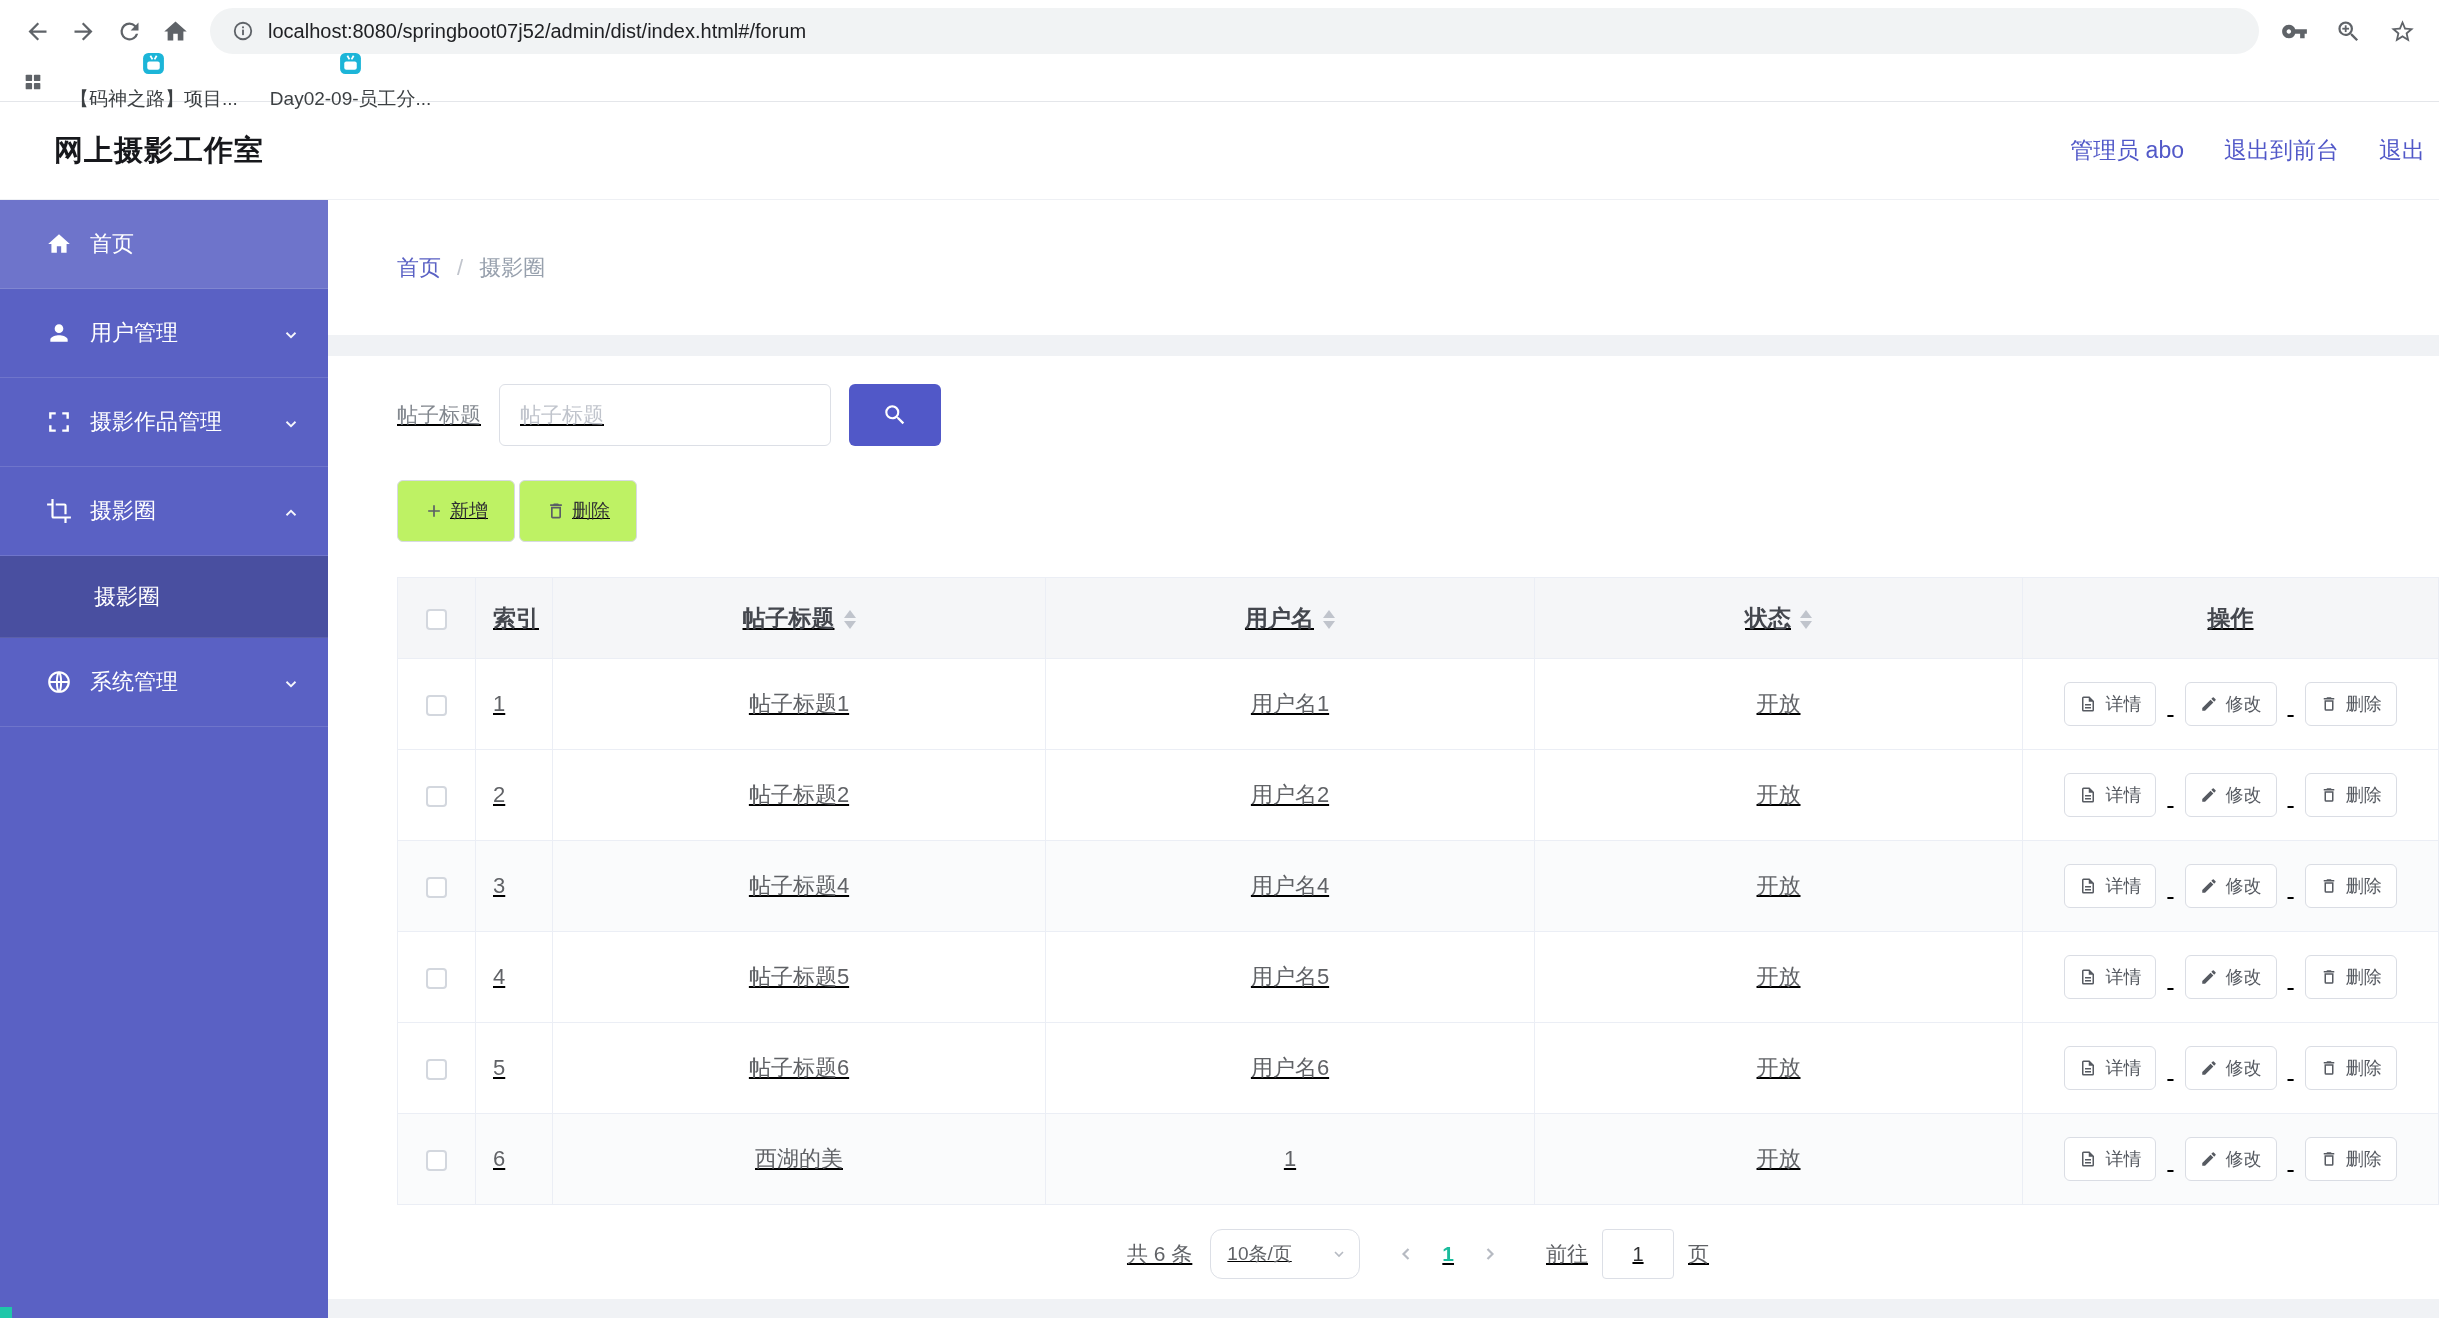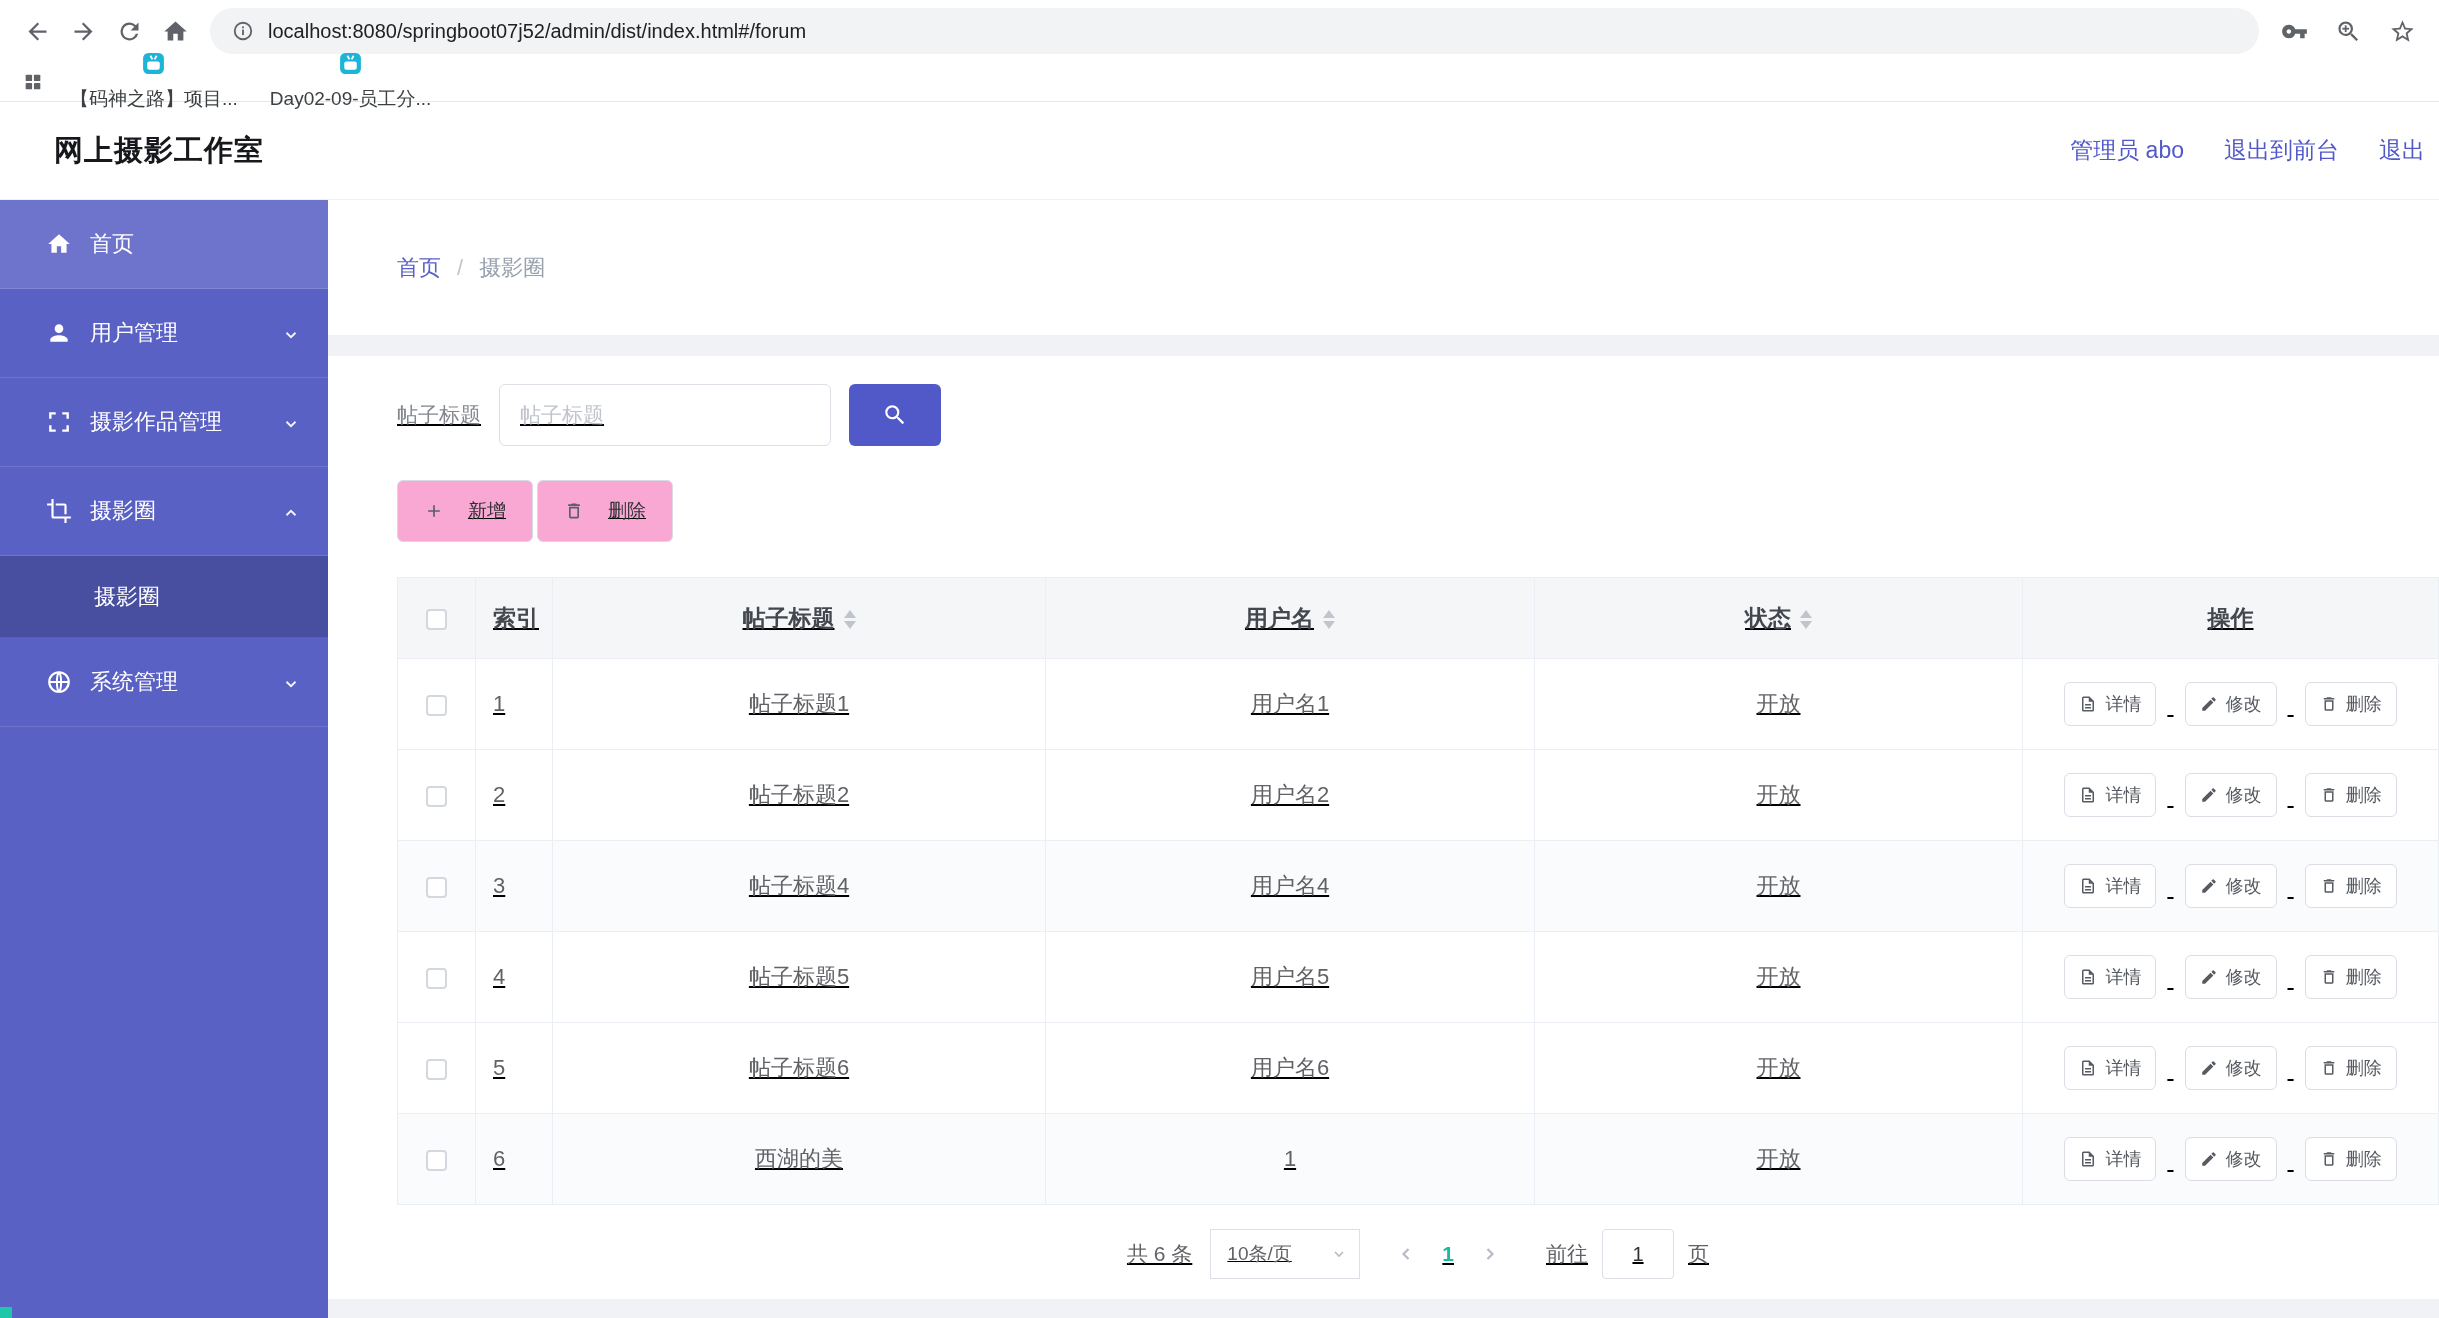"新增" .tb-btn { background: #f9a8d4 -> #bef264; gap: 24px -> 6px }
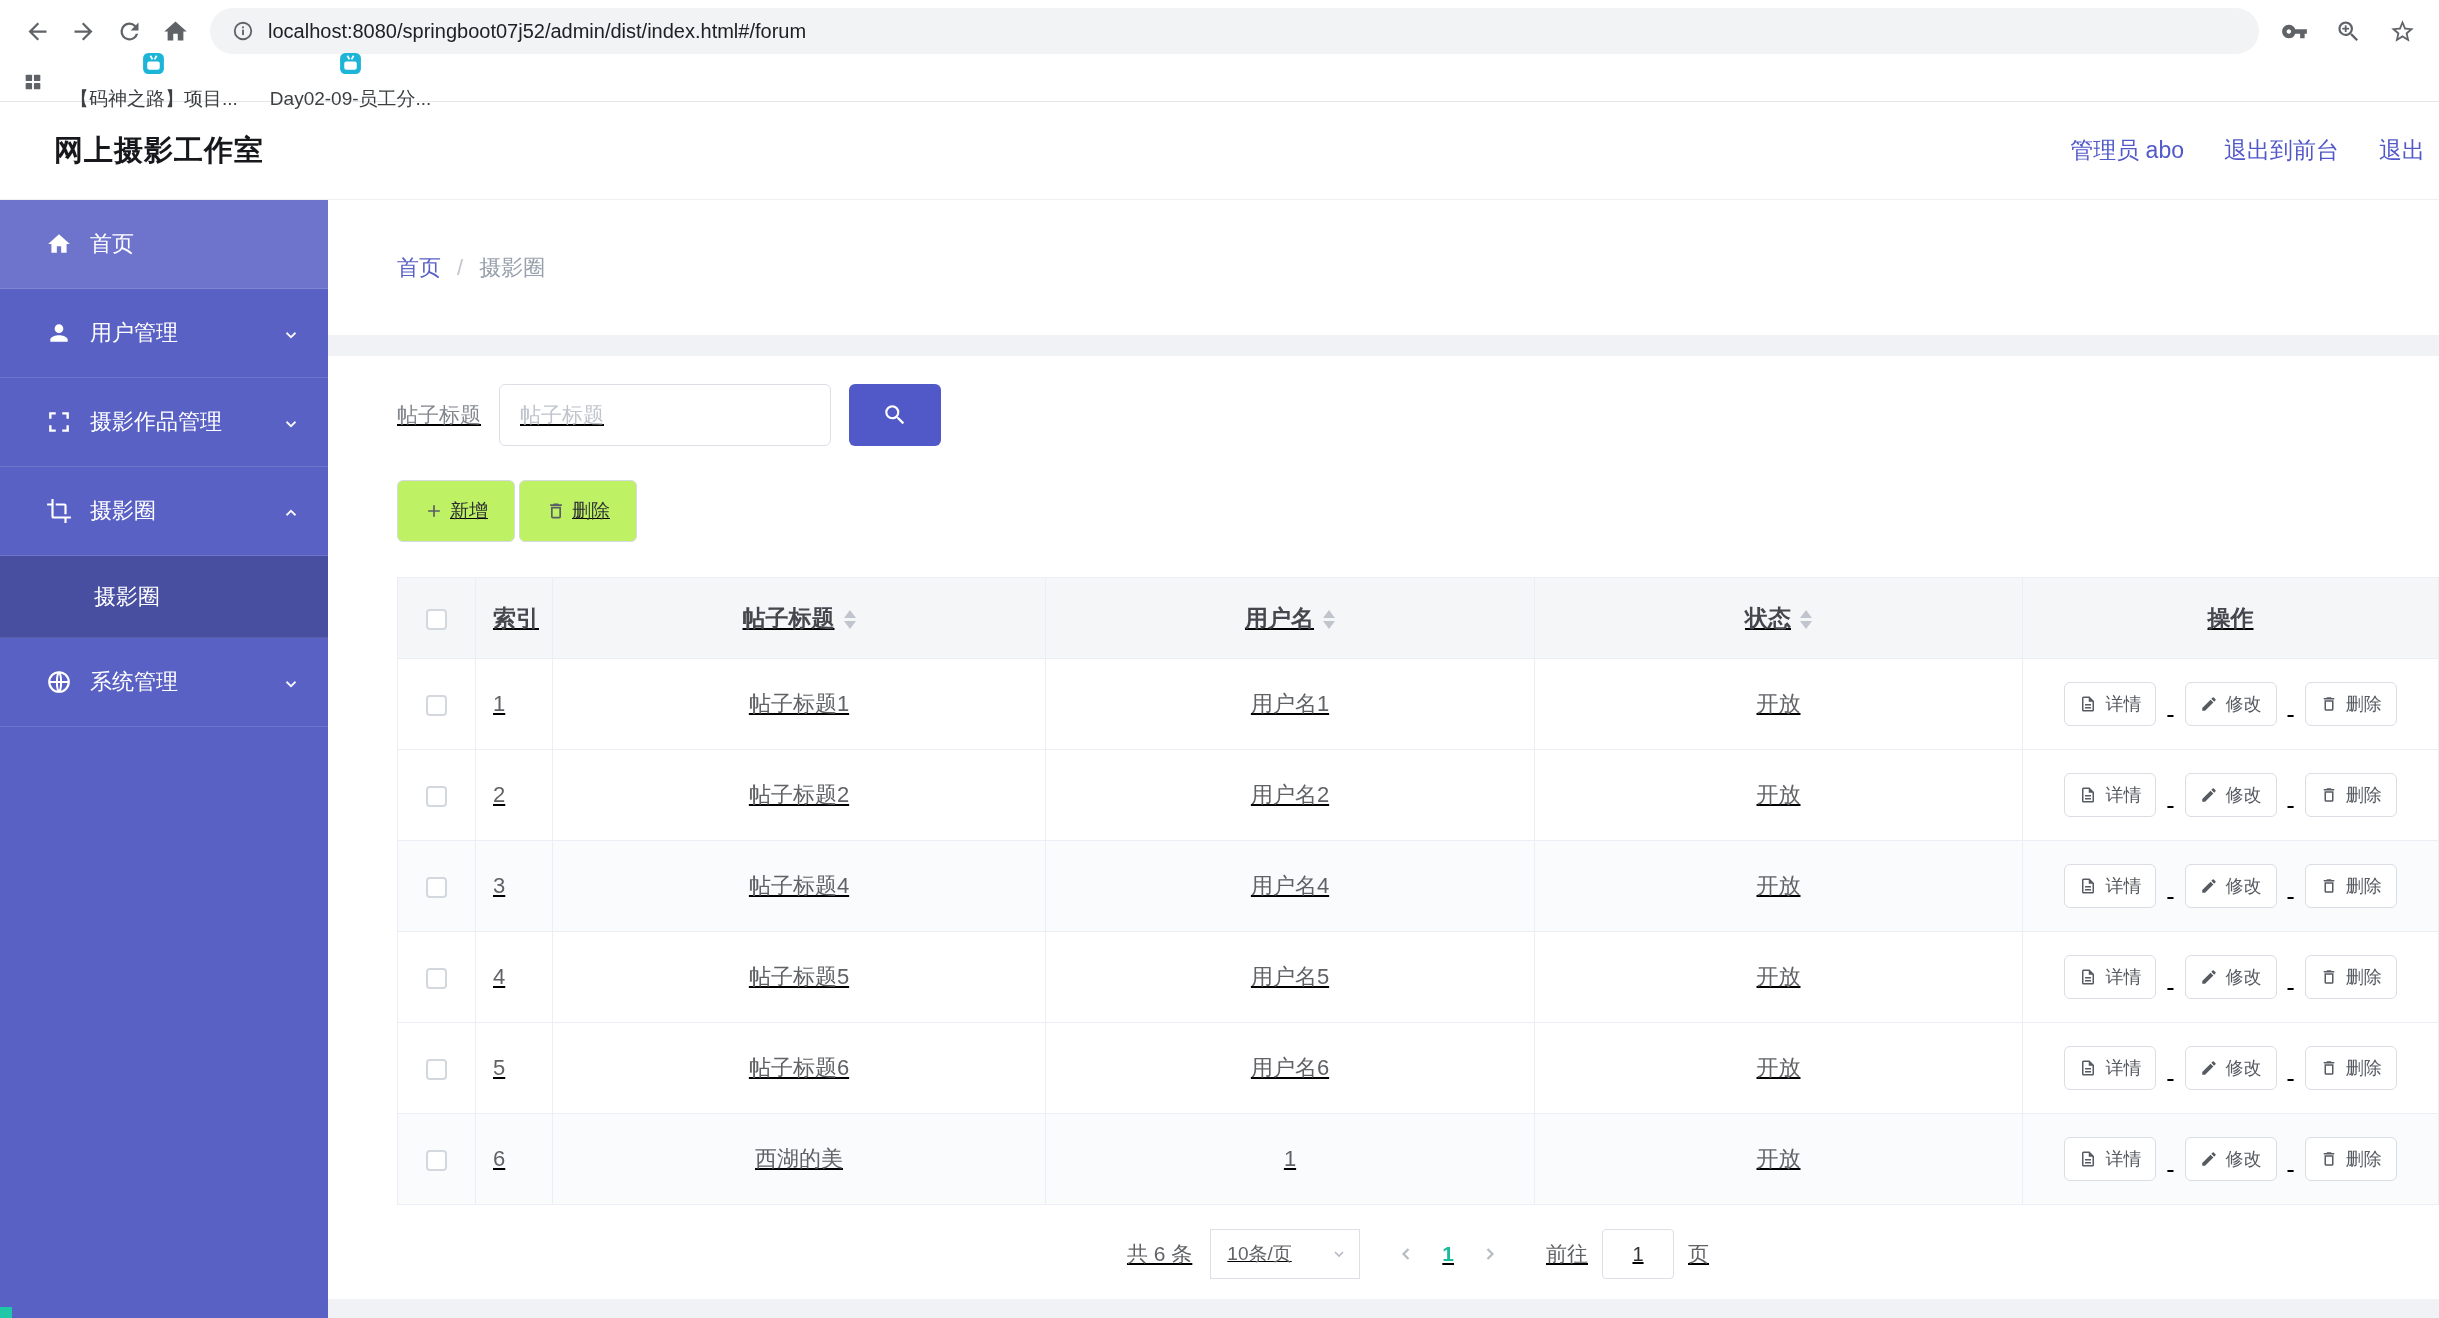"10条/页" .pg-select { border-radius: 0 -> 12px }
